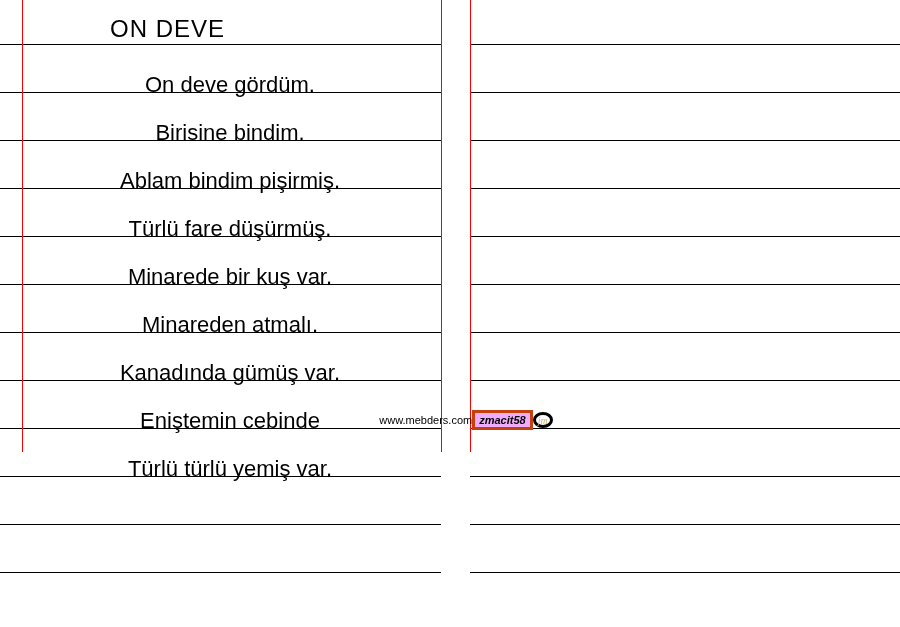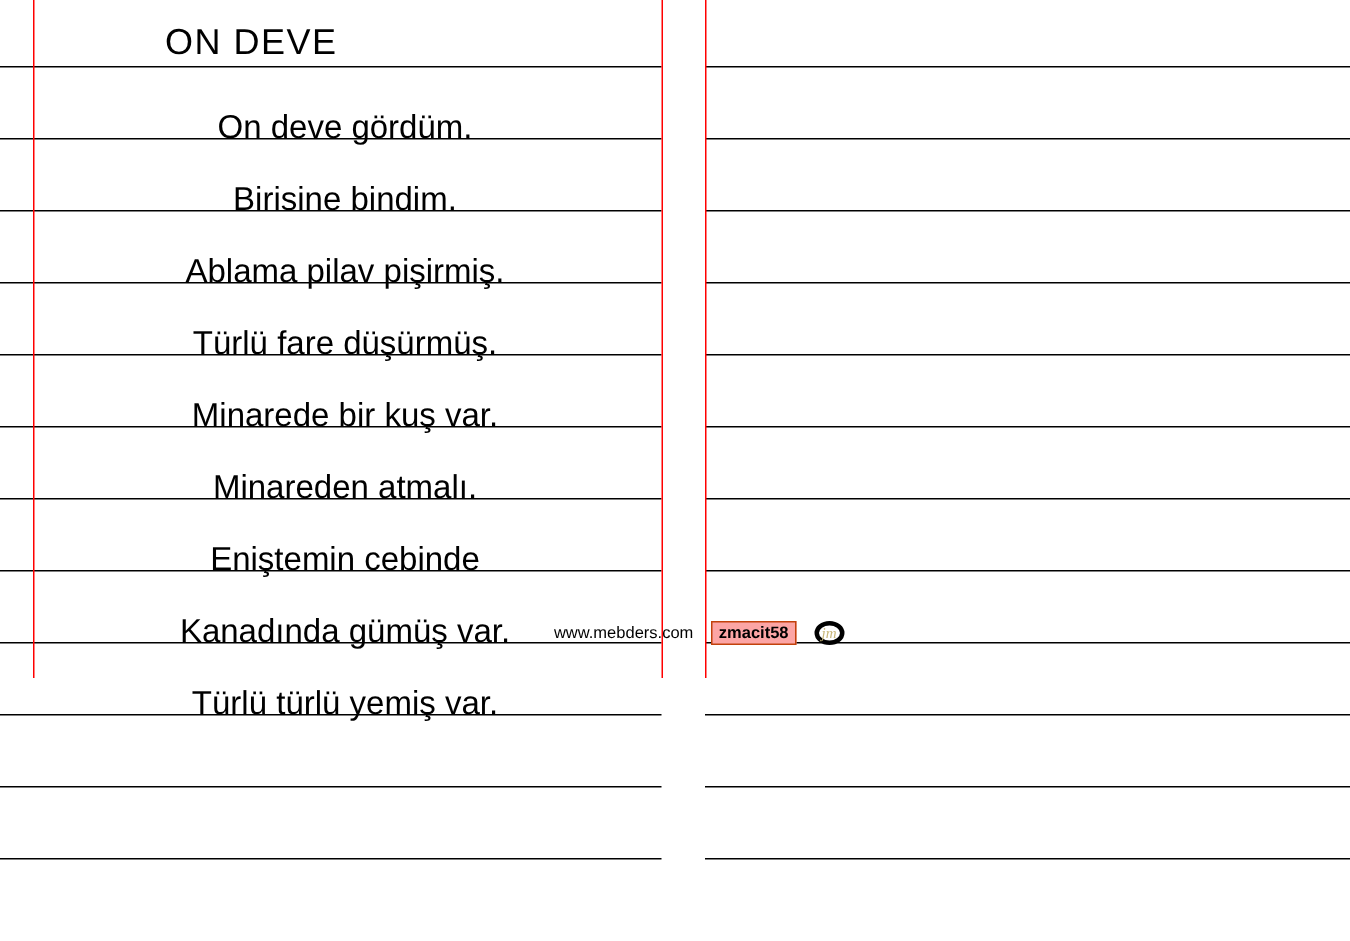"Ablama pilav pişirmiş." div.line { text: Ablama pilav -> Ablam bindim }
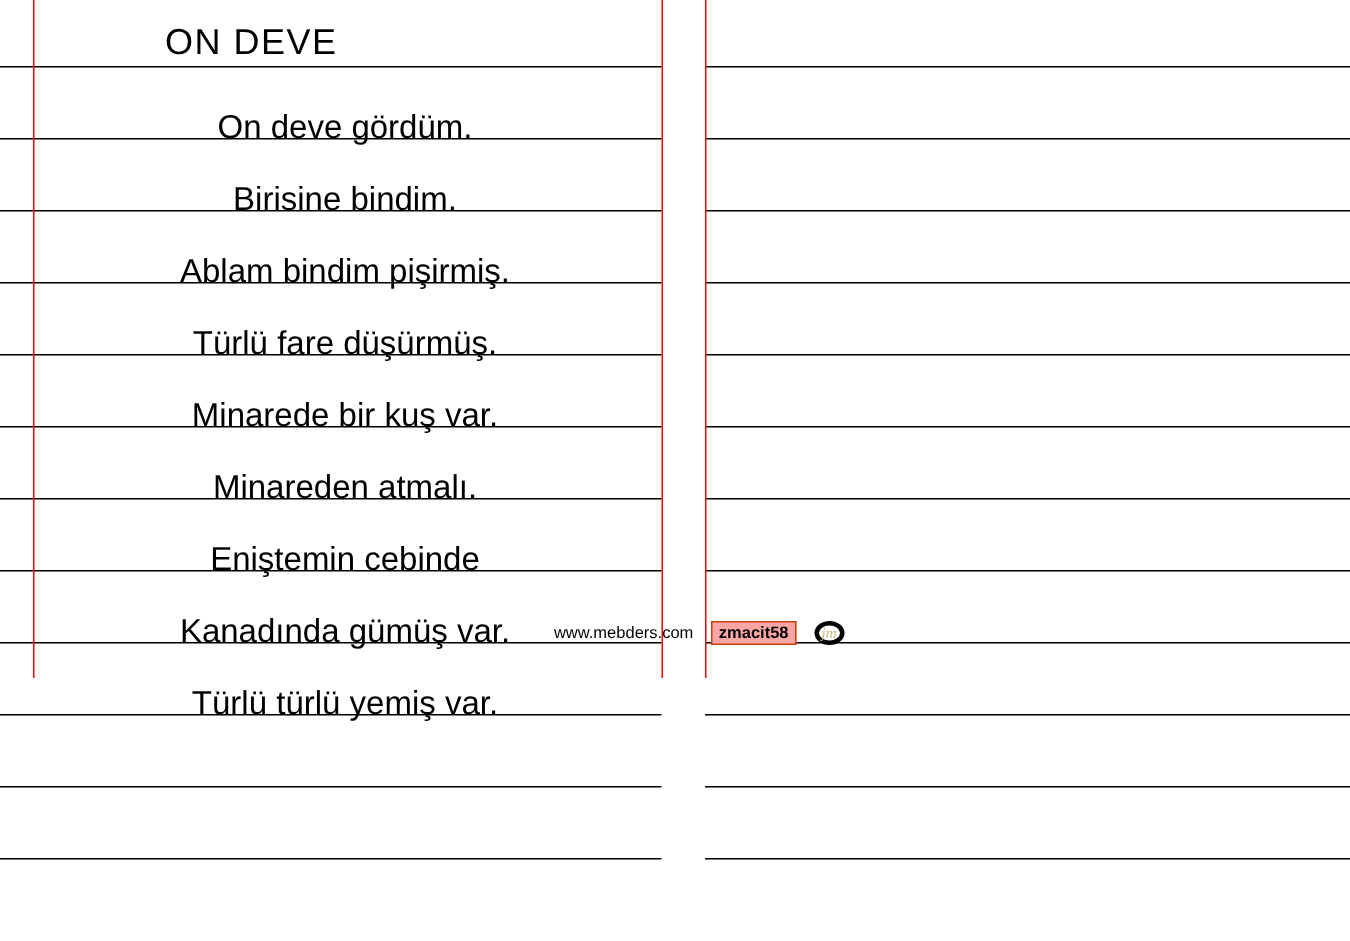"Eniştemin cebinde" div.line { order: before "Kanadında gümüş var." -> after "Kanadında gümüş var." }
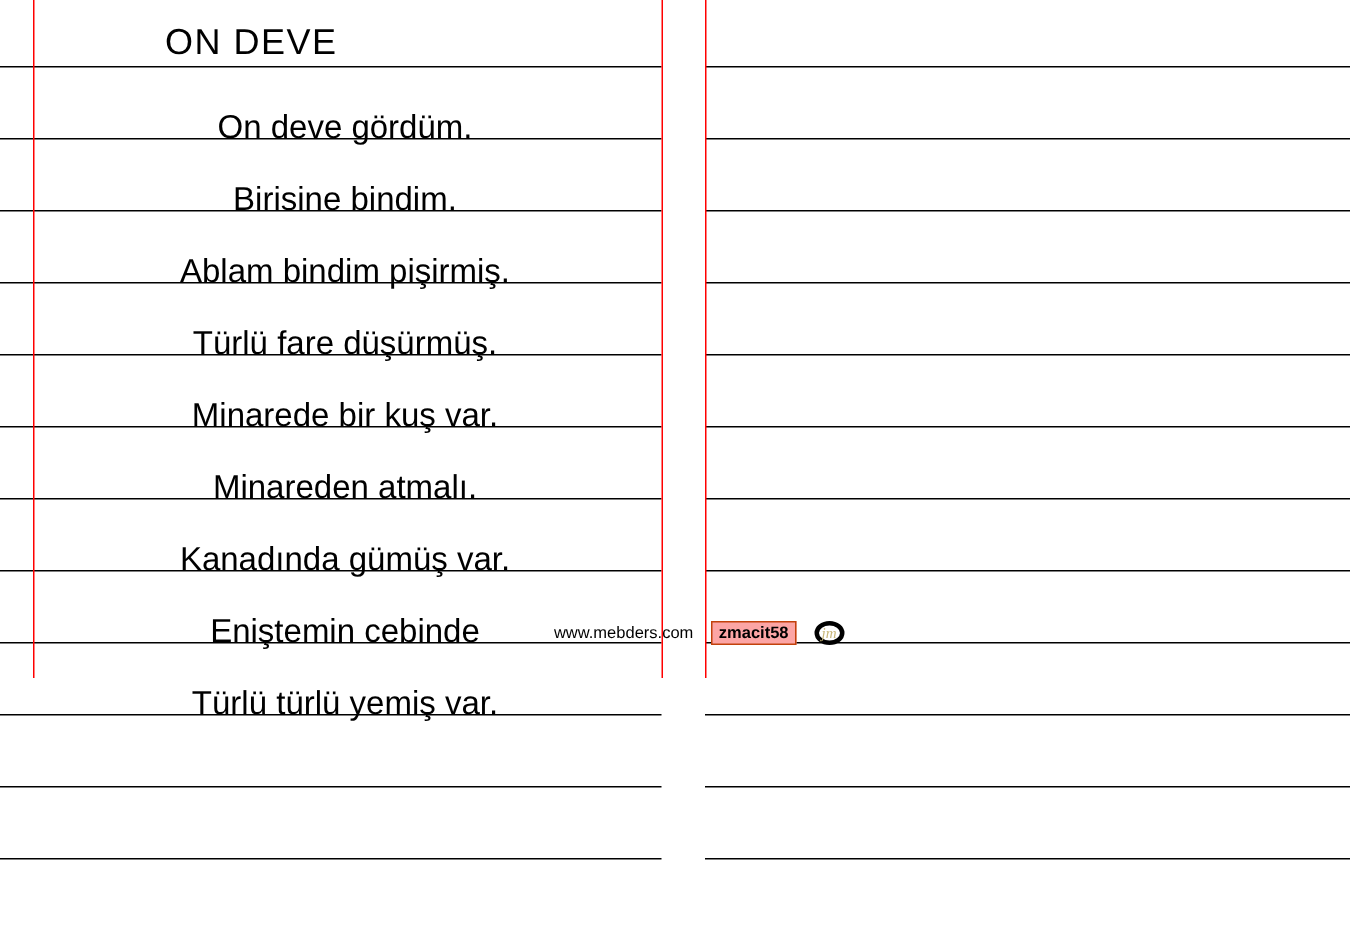"www.mebders.com" .footer { gap: 12px -> 0 }
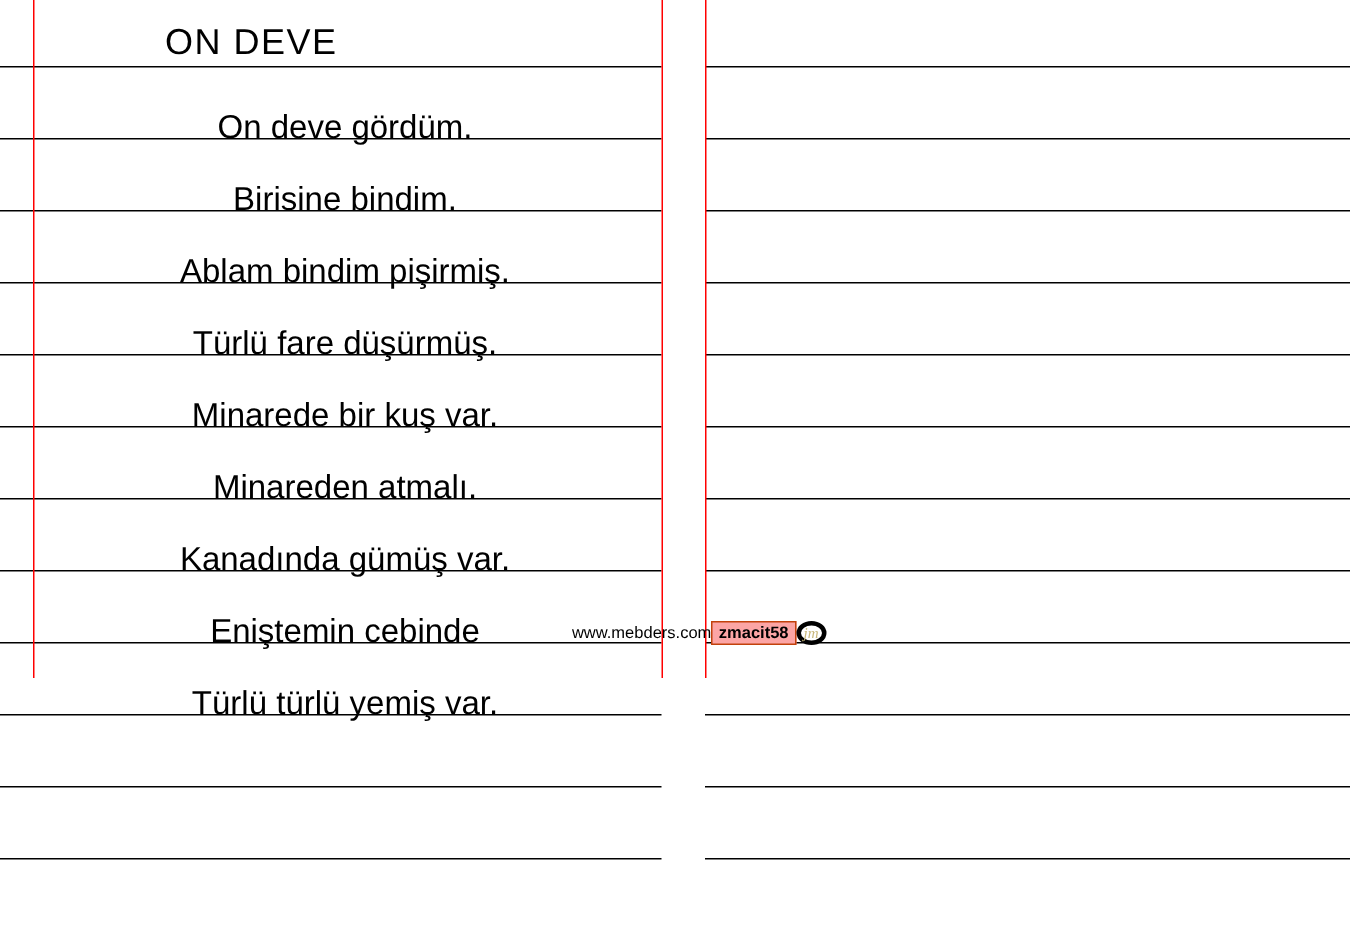"zmacit58" .footer-badge { background: #fca5a5 -> #f0abfc; border: 1px solid #c2410c -> 3px solid #c2410c; font-style: none -> italic }
